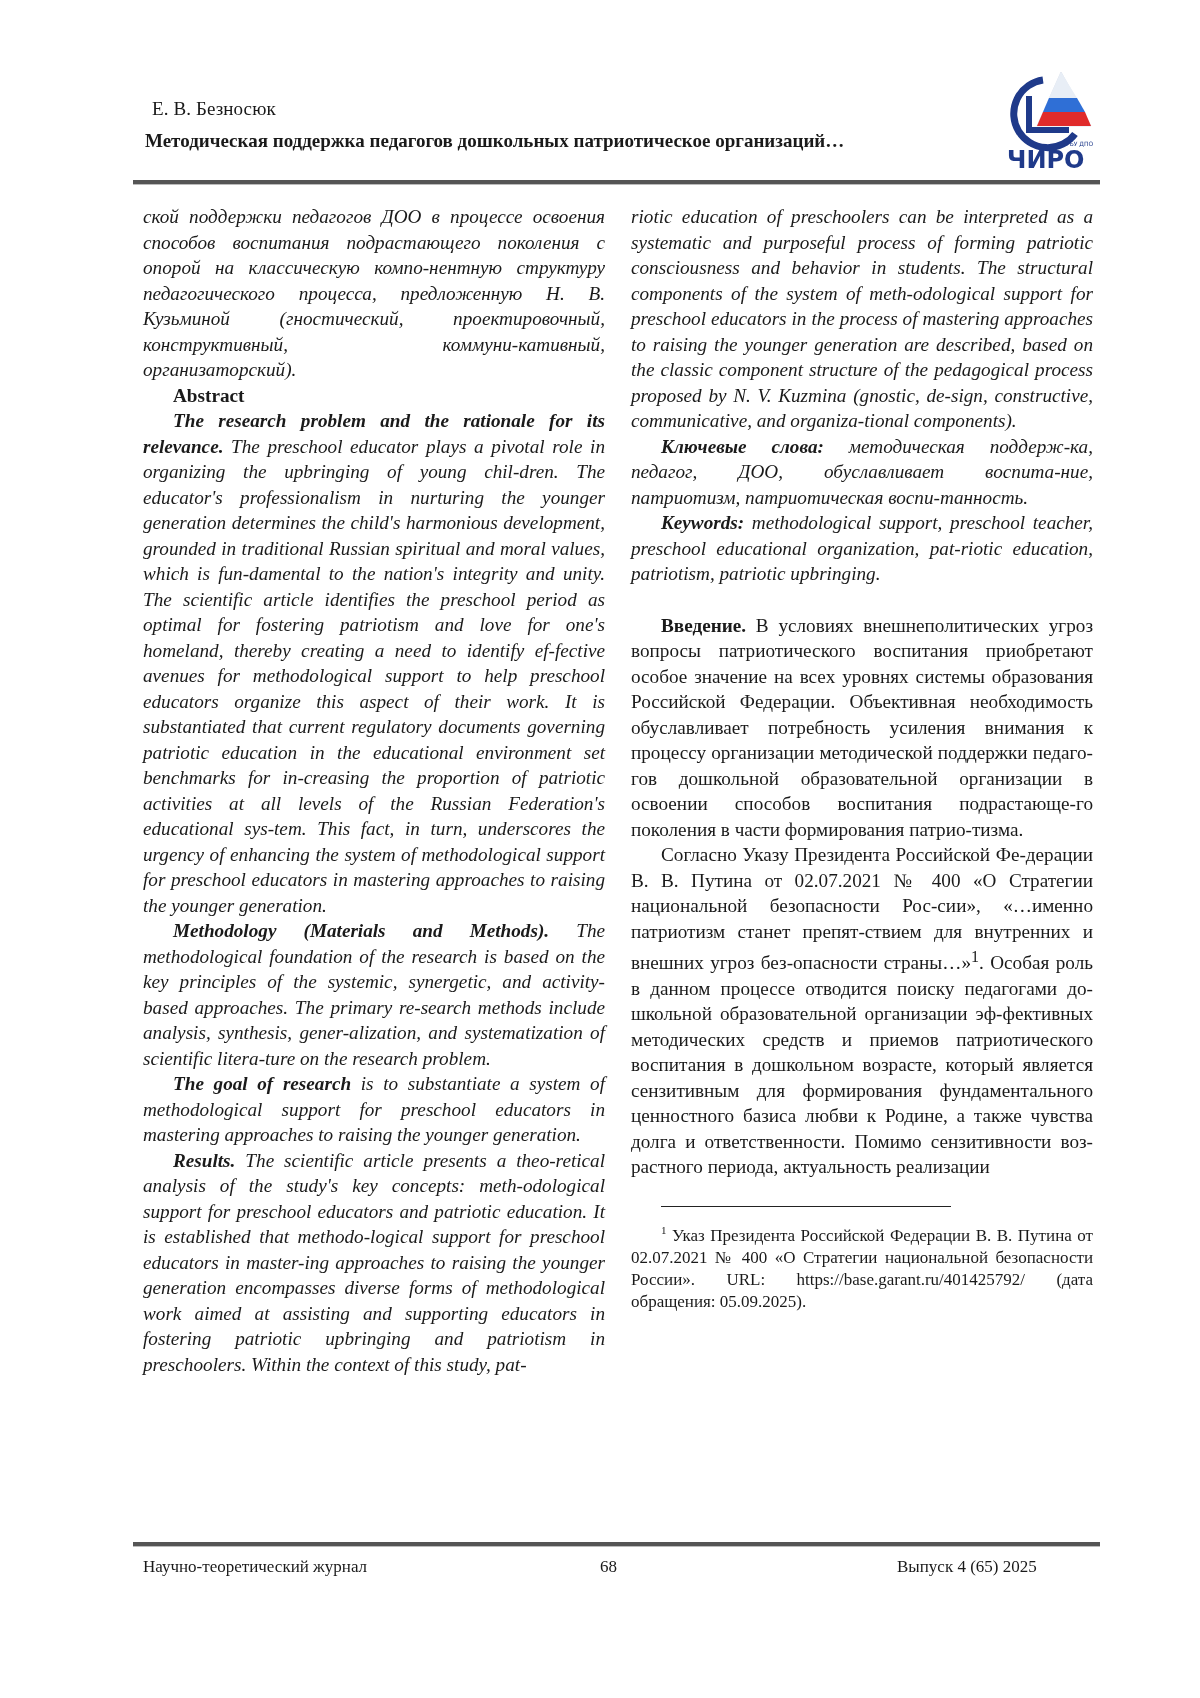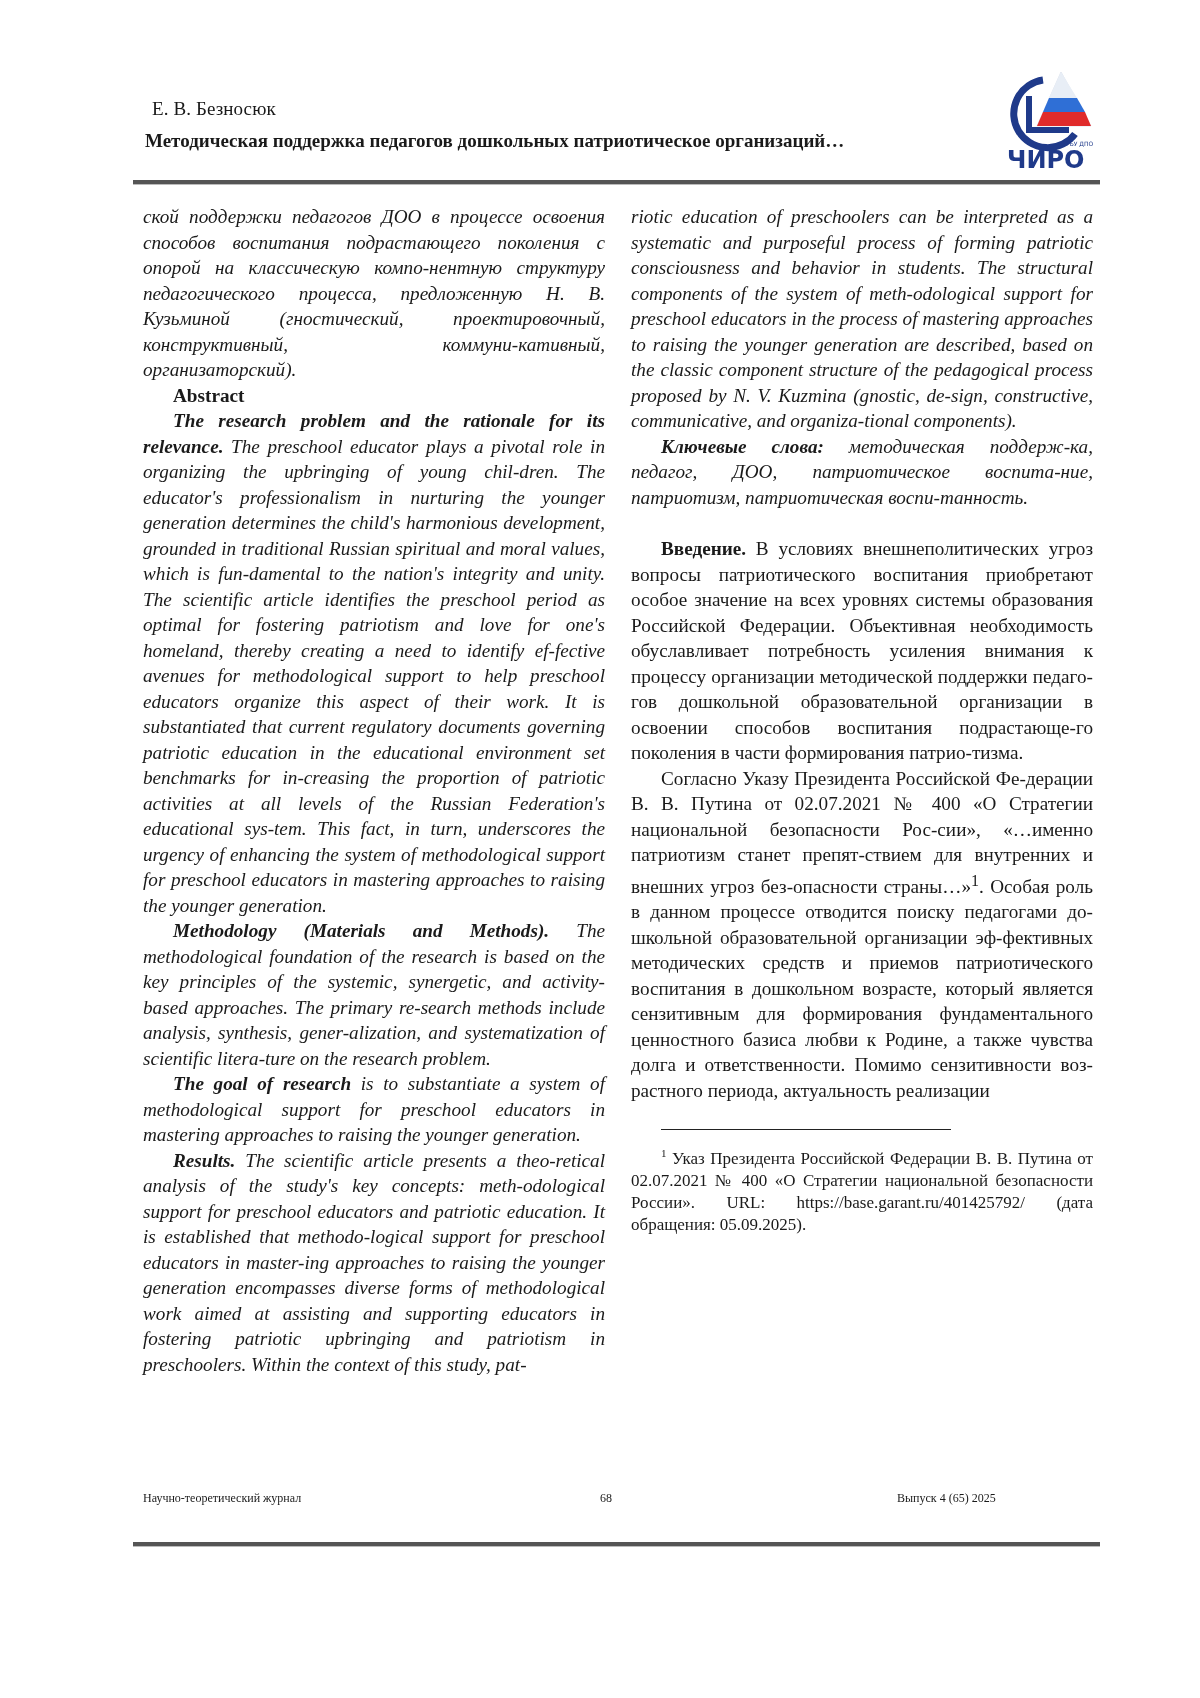"методическая поддерж-ка, педагог, ДОО," span { text: патриотическое -> обуславливает }
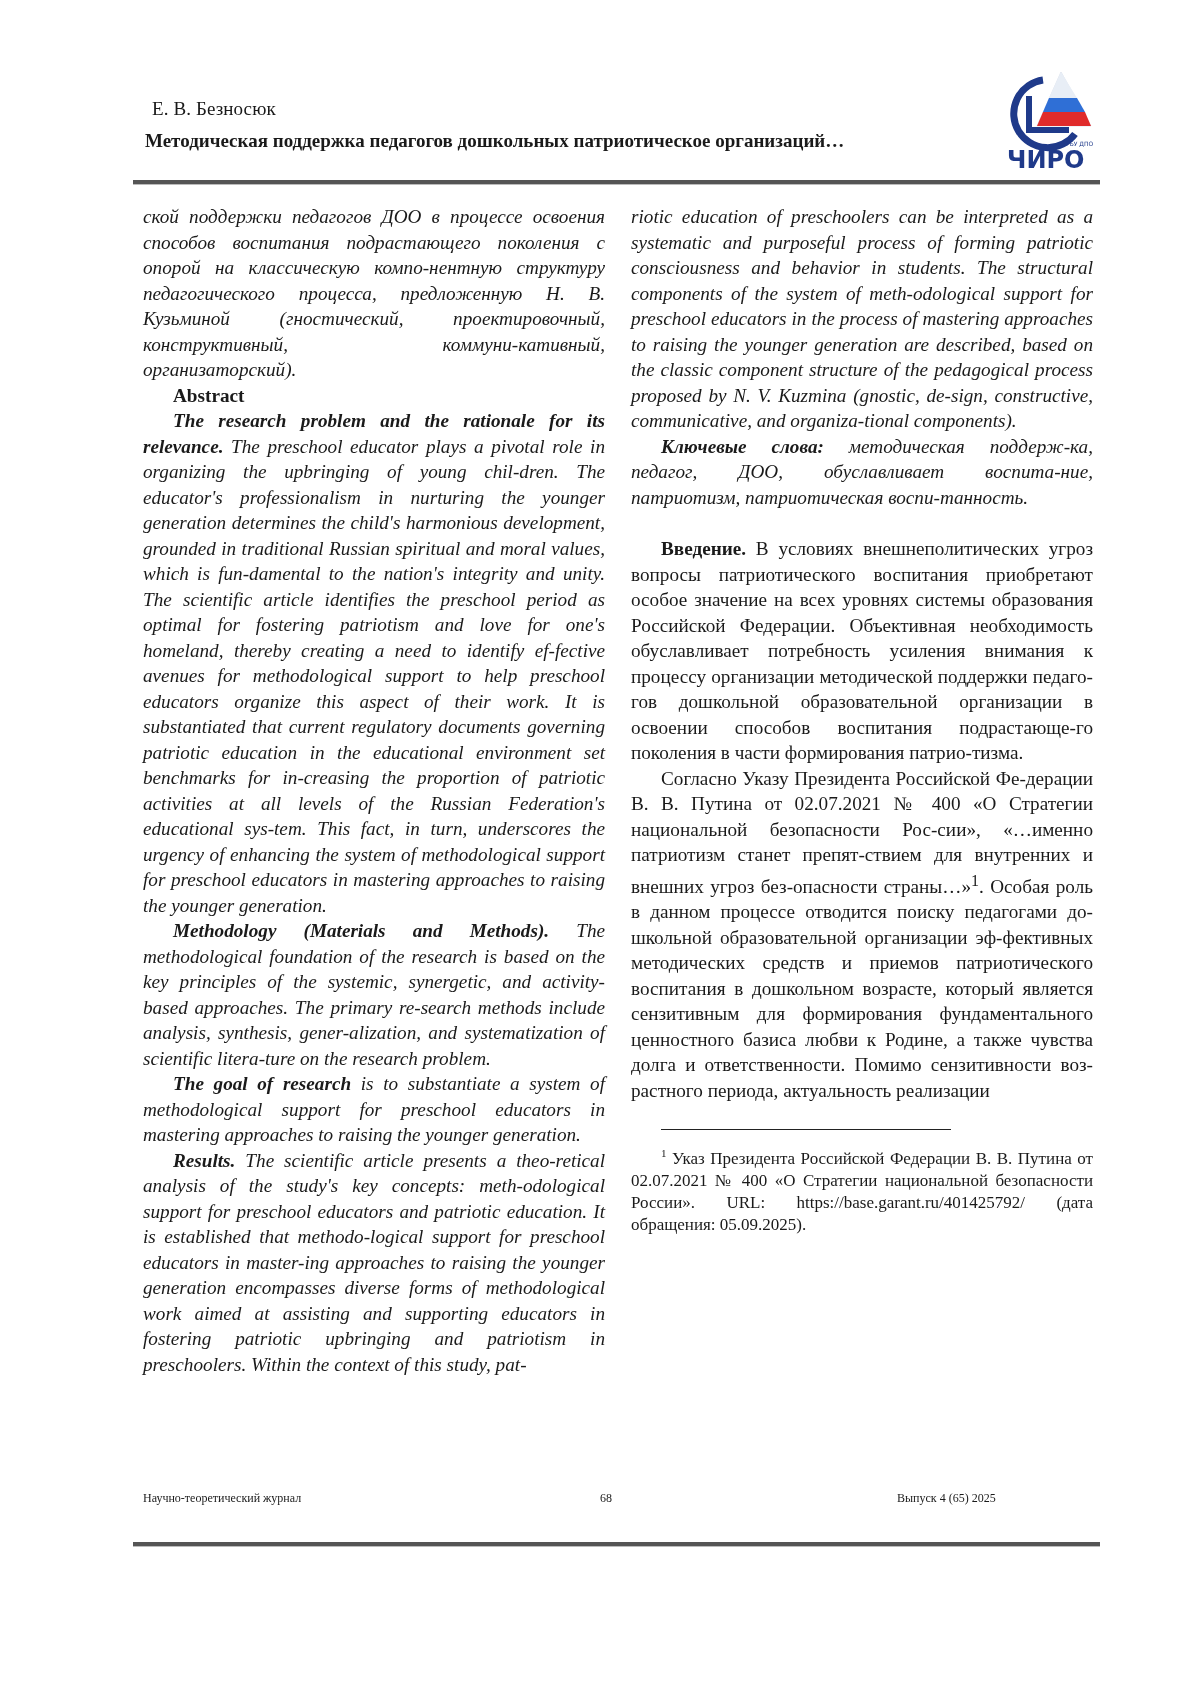"Keywords: methodological support," p.ind { html: none -> <p><span>Keywords:</span><span> methodological support, preschool teacher, preschool educational organization, pat-riotic education, patriotism, patriotic upbringing.</span></p> }
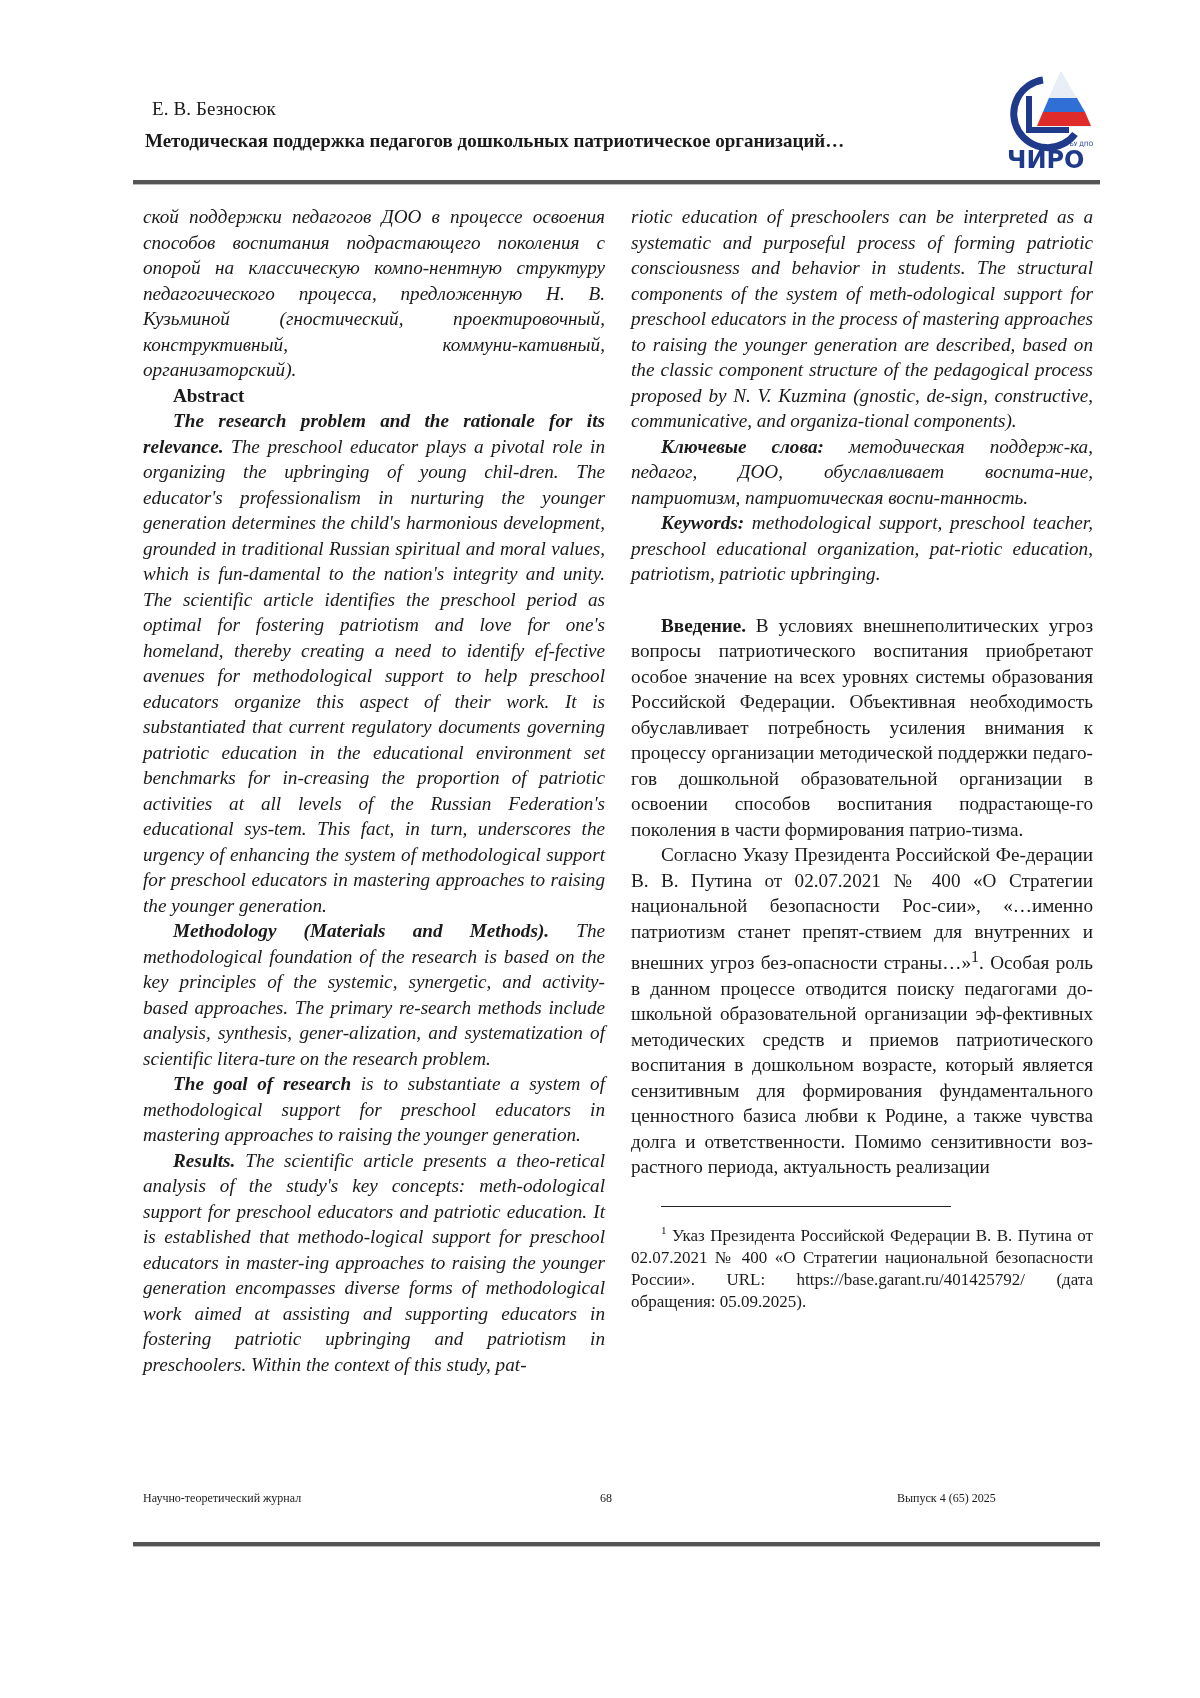"Научно-теоретический журнал" .footer { font-size: 12px -> 17px; top: 1491px -> 1557px }
